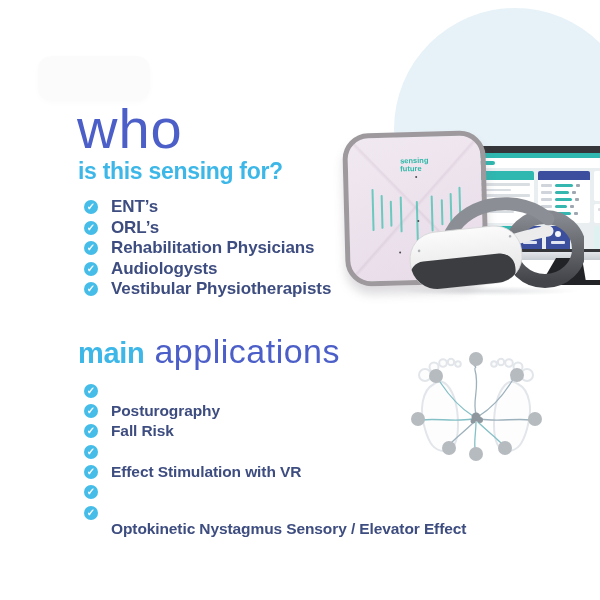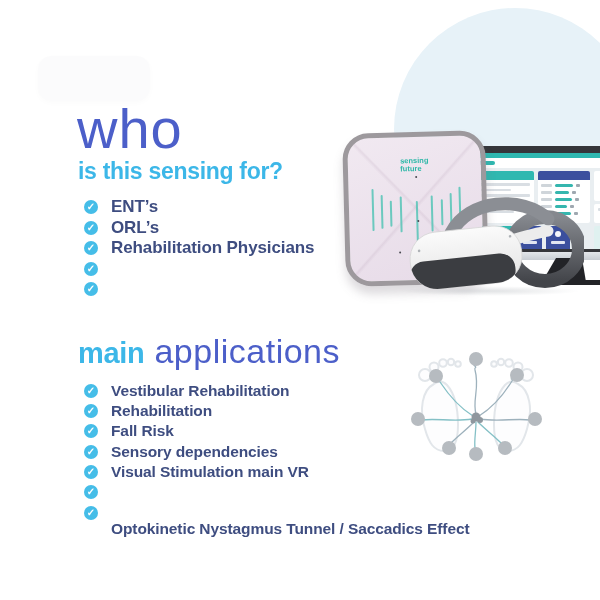"Audiologysts" span.item-text { html: none -> <span>Audiologysts</span> }
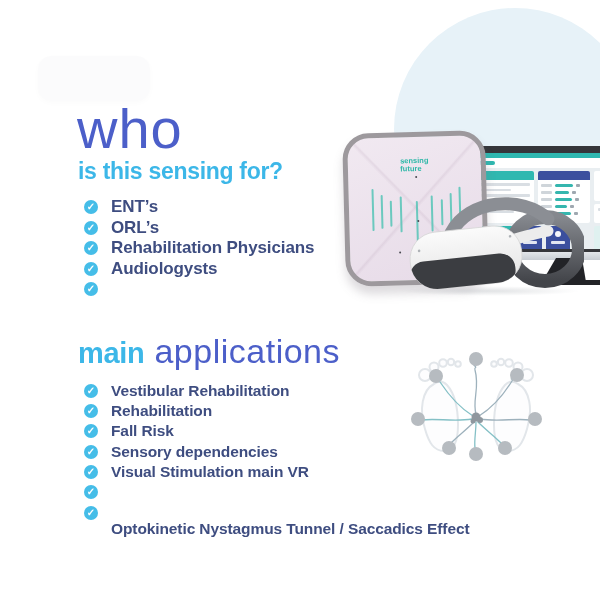"Vestibular Physiotherapists" span.item-text { html: none -> <span>Vestibular Physiotherapists</span> }
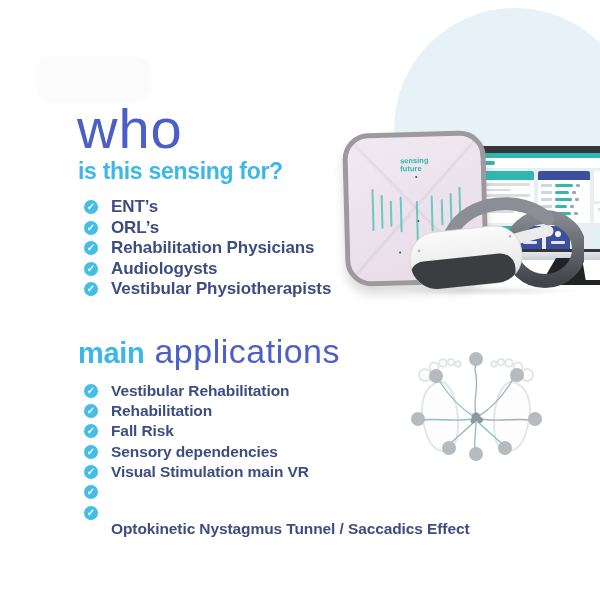"Vestibular Rehabilitation" span.item-text { html: <span>Vestibular Rehabilitation</span> -> none }
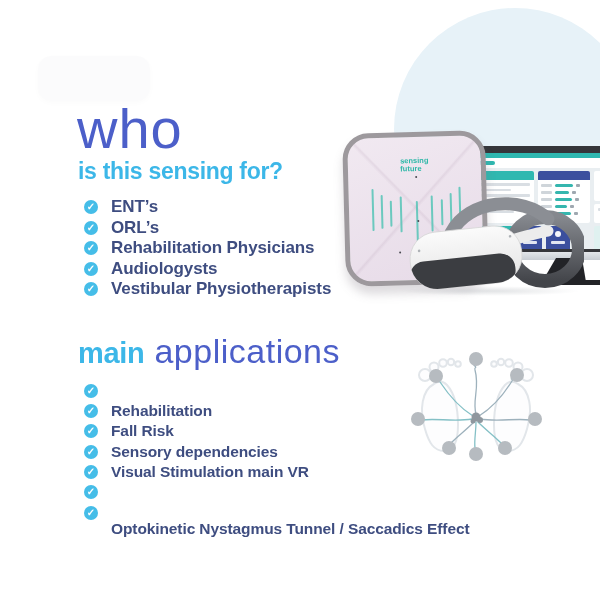"Rehabilitation" span.item-text { text: Rehabilitation -> Posturography }
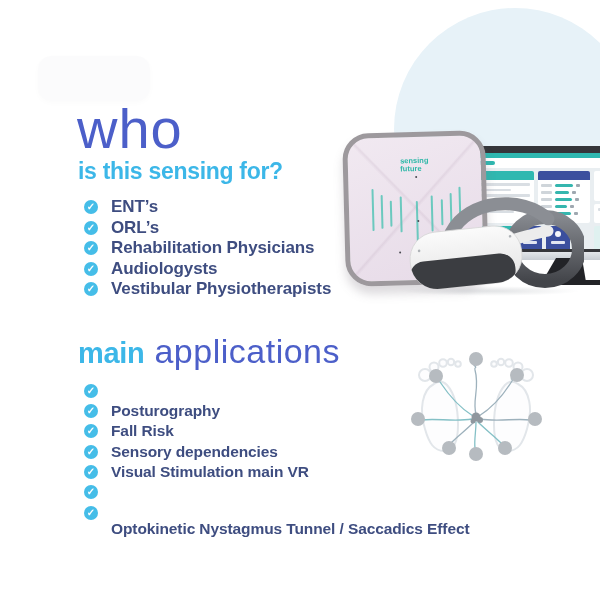"Sensory dependencies" span.item-text { html: <span>Sensory dependencies</span> -> none }
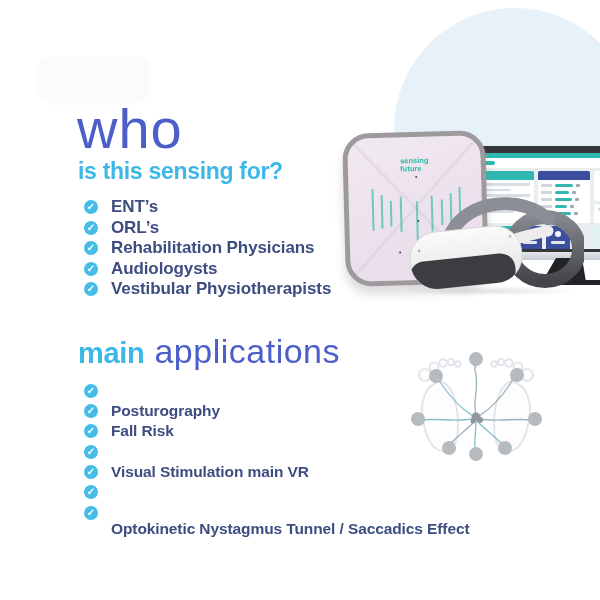"Visual Stimulation main VR" span.item-text { text: Visual Stimulation main -> Effect Stimulation with }
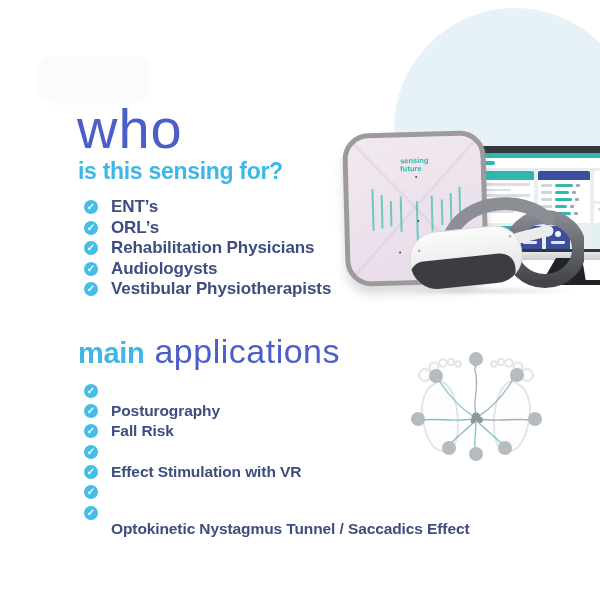"Optokinetic Nystagmus Tunnel / Saccadics" div.continuation { text: Tunnel / Saccadics -> Sensory / Elevator }
